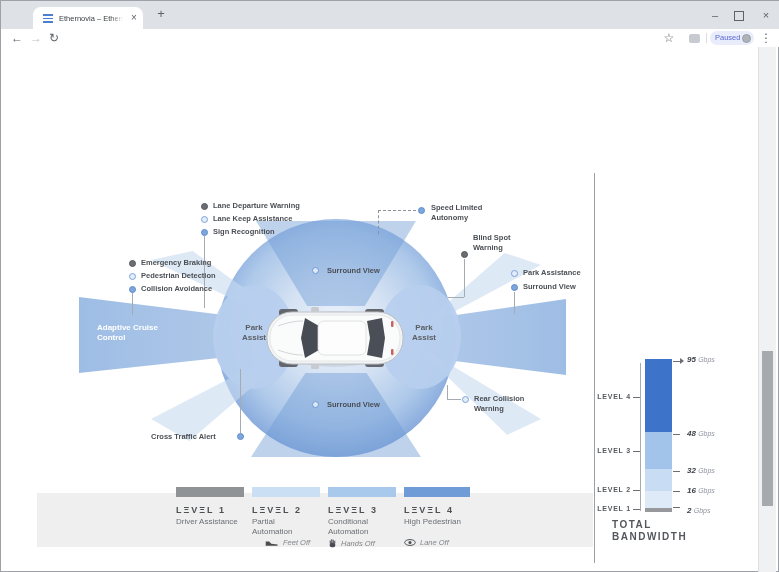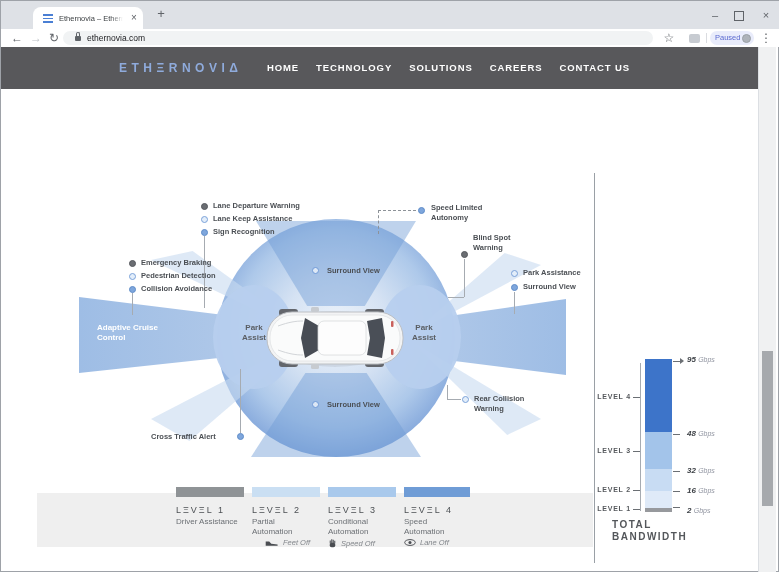"ethernovia.com" div.abs { html: <div> <span></span> <span>ethernovia.com</span> </div> -> none }
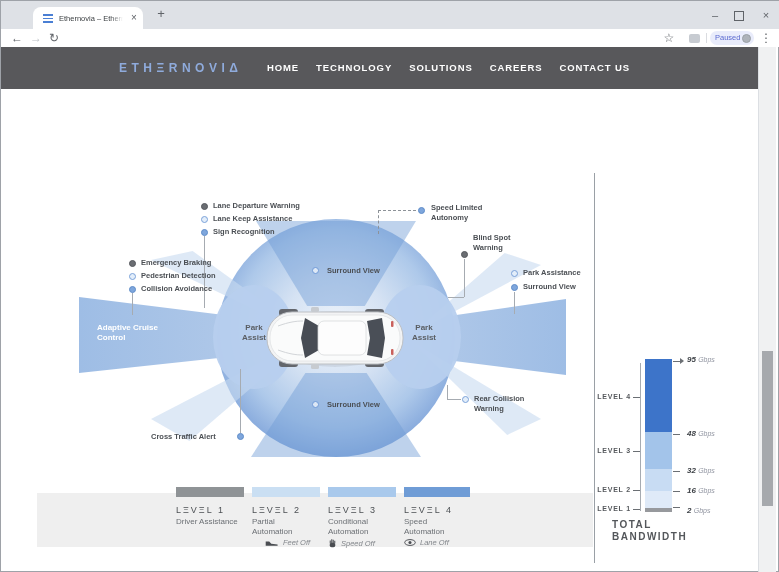"ETHΞRNOVIΔ" div.abs { html: <div> <span>ETHΞRNOVIΔ</span> <div> <span>HOME</span> <span>TECHNOLOGY</span> <span>SOLUTIONS</span> <span>CAREERS</span> <span>CONTACT US</span> </div> </div> -> none }
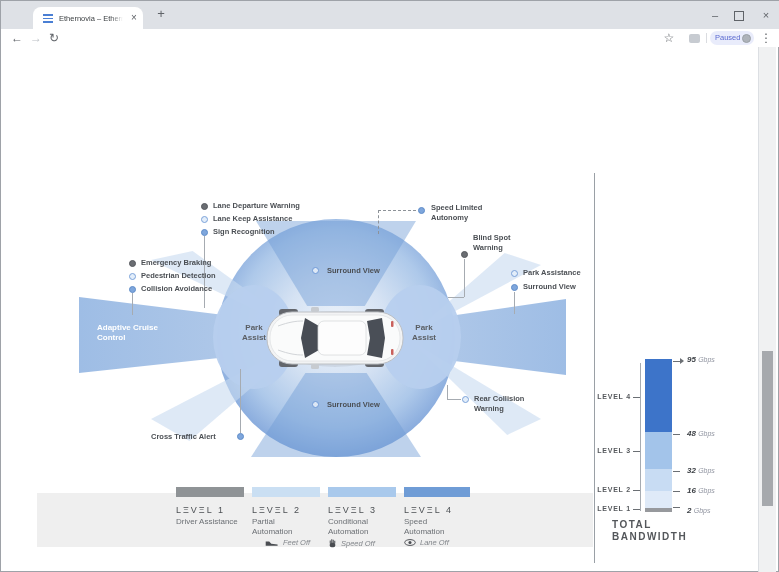"LΞVΞL 1" .lv-title { font-weight: normal -> bold }
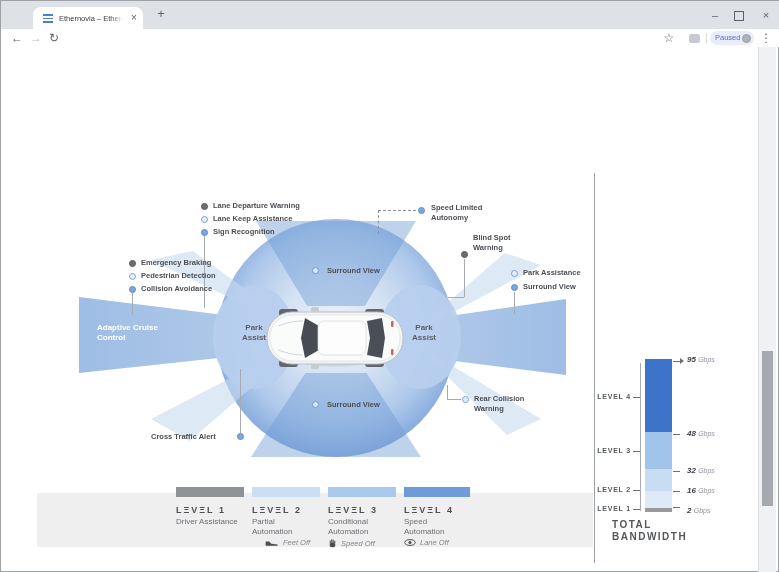"Speed Automation" span.abs { text: Speed Automation -> High Pedestrian }
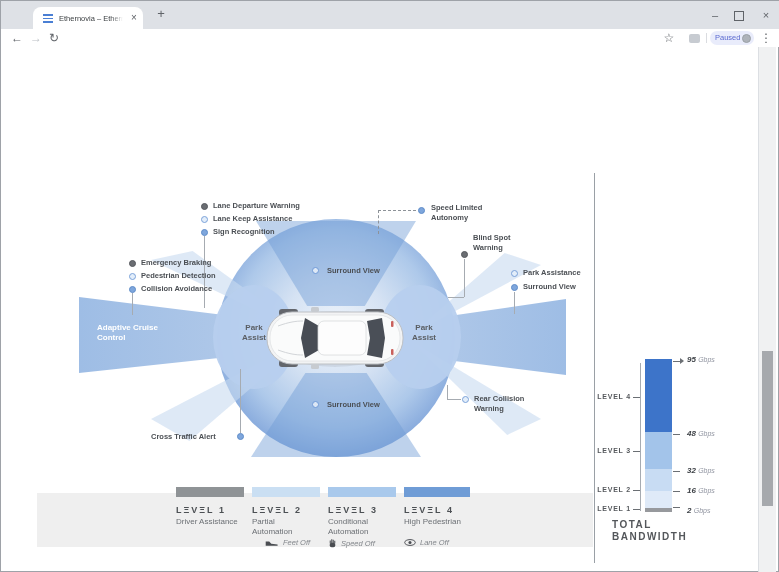"Speed Off" span { text: Speed -> Hands }
